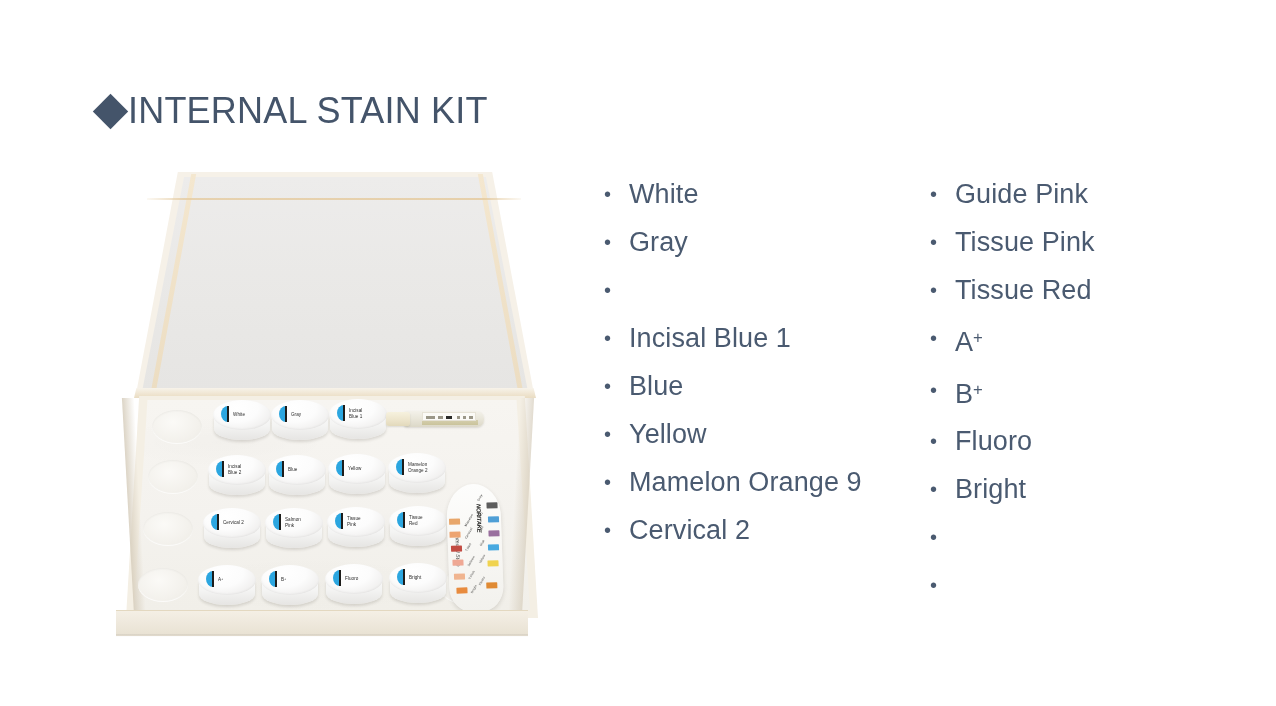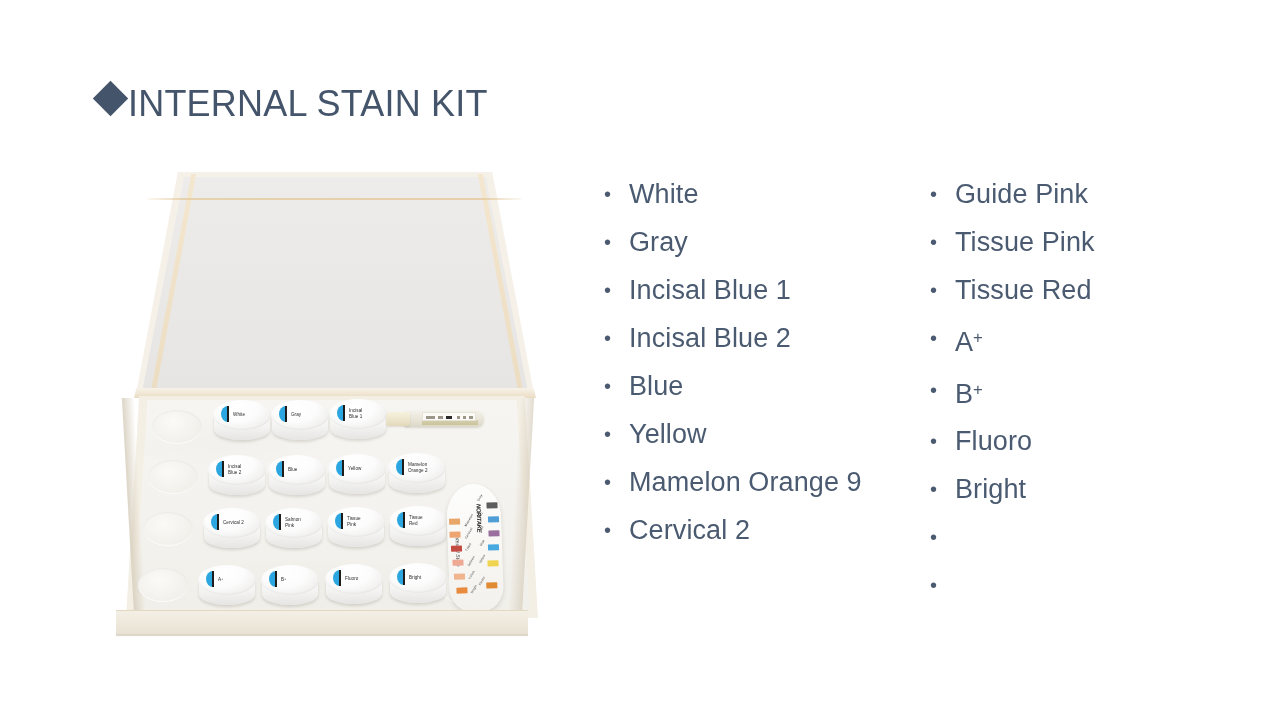"INTERNAL STAIN KIT" #title-row { align-items: none -> center }
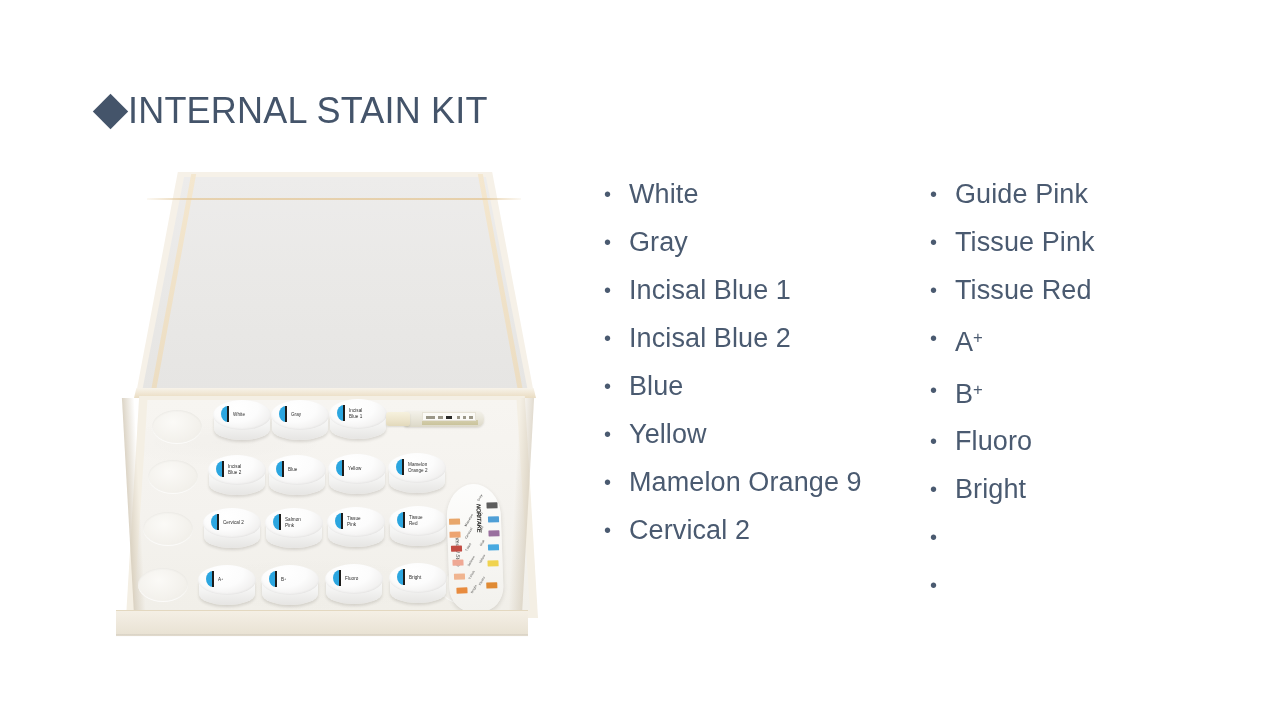"Incisal Blue 1" span.bullet-label { html: <span>Incisal Blue 1</span> -> none }
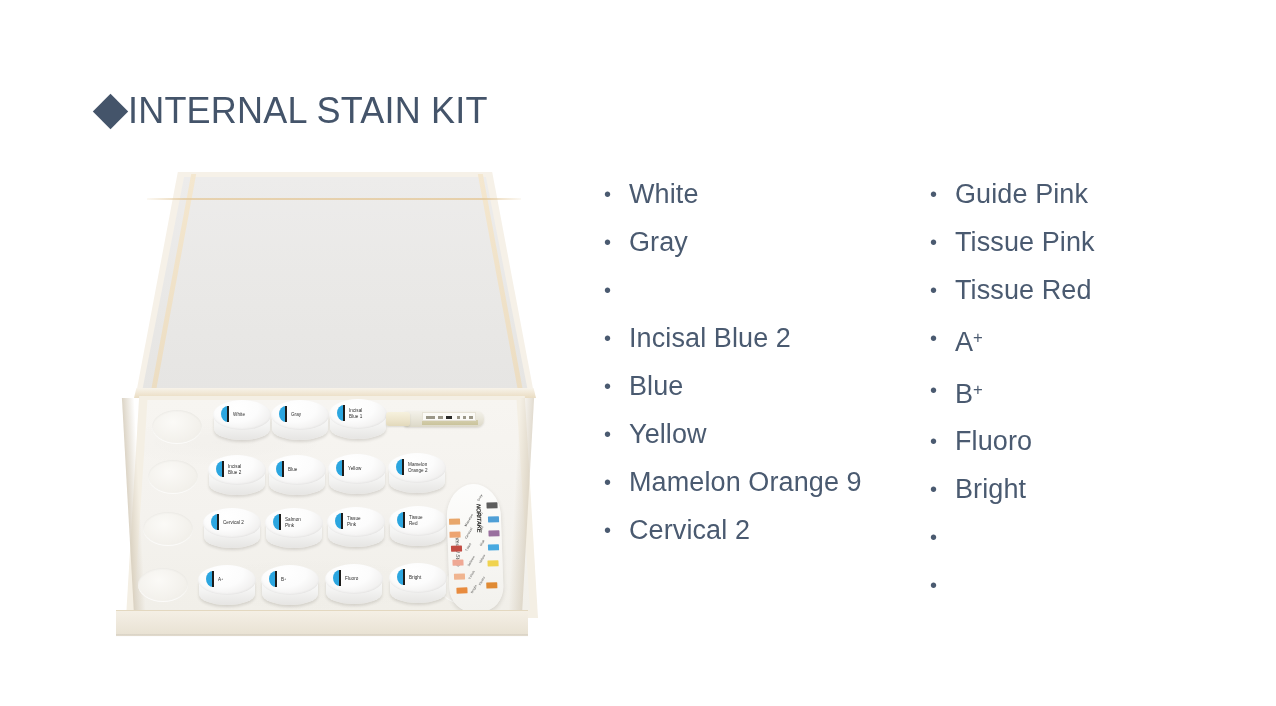"Incisal Blue 2" span.bullet-label { text: 2 -> 1 }
